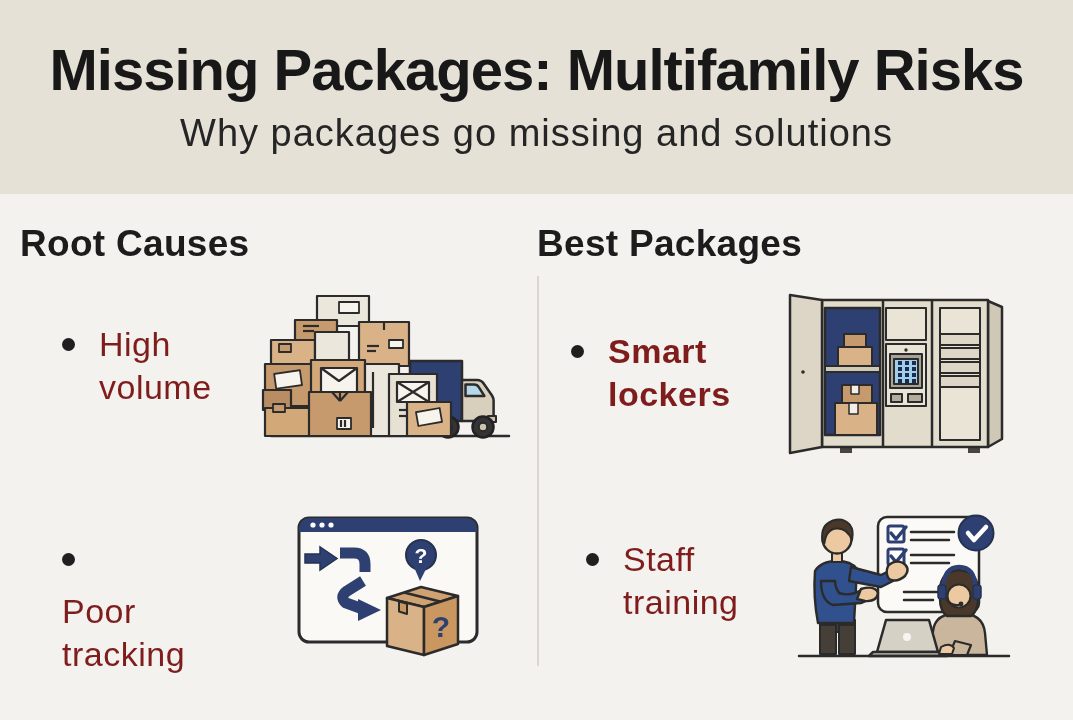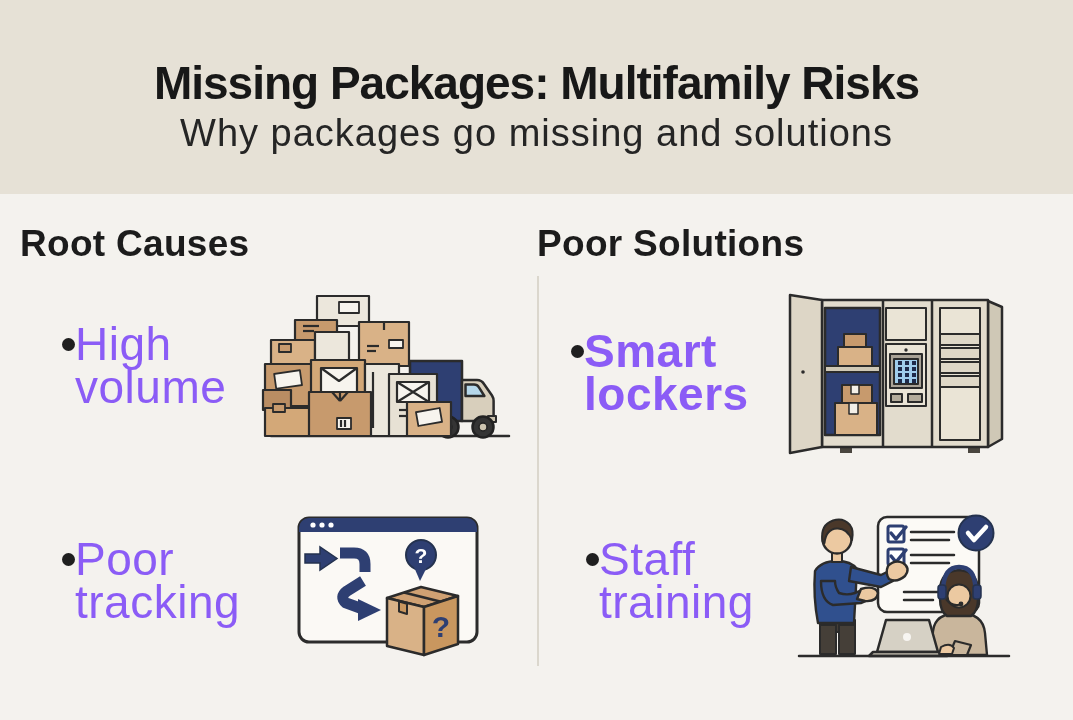"Missing Packages: Multifamily Risks" .page-title { font-size: 46px -> 58px; top: 56px -> 36px }
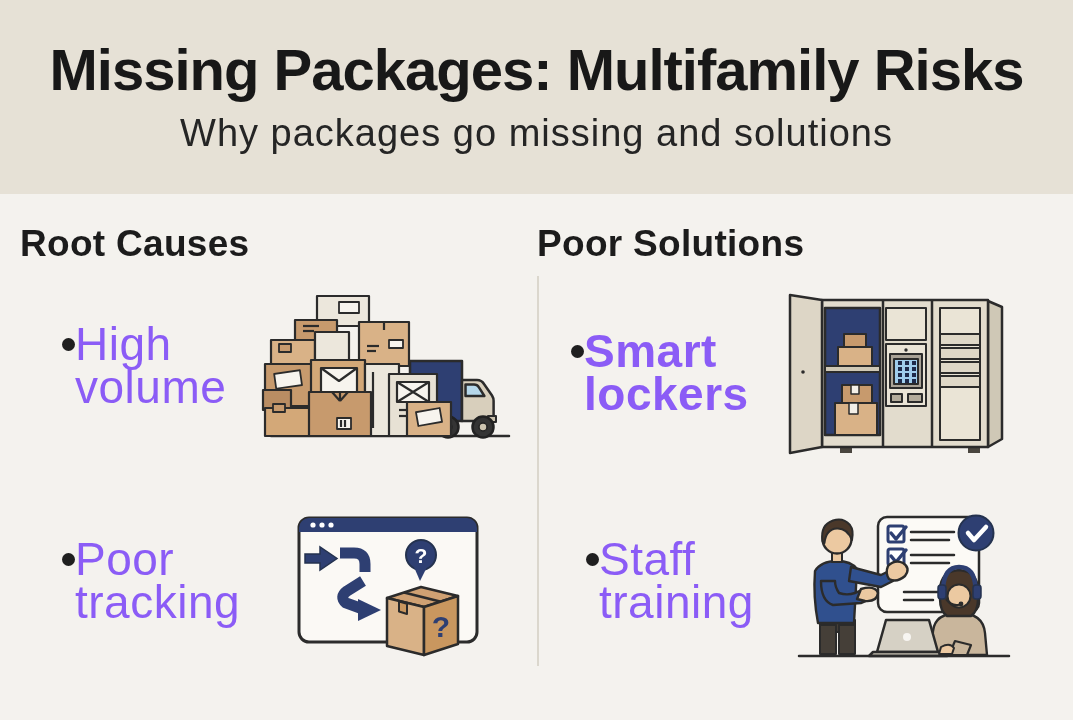"Poor Solutions" div.col-heading { text: Poor Solutions -> Best Packages }
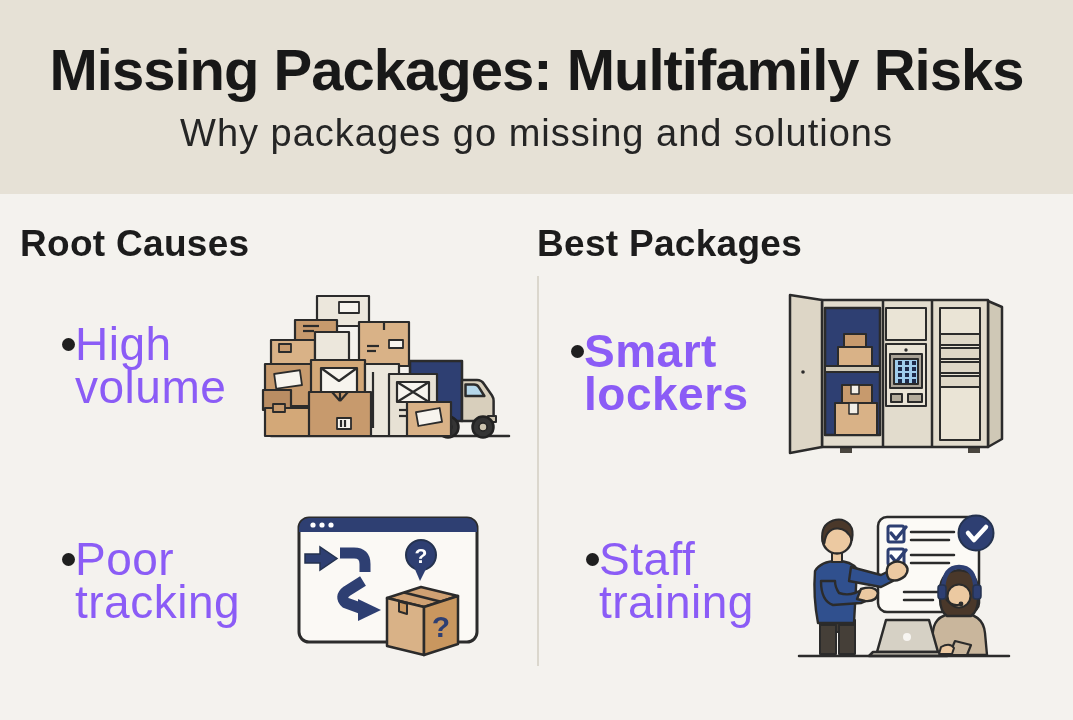"High" .bullet { color: #8b5cf6 -> #7f1d1d; font-size: 46px -> 34px; gap: none -> 24px }
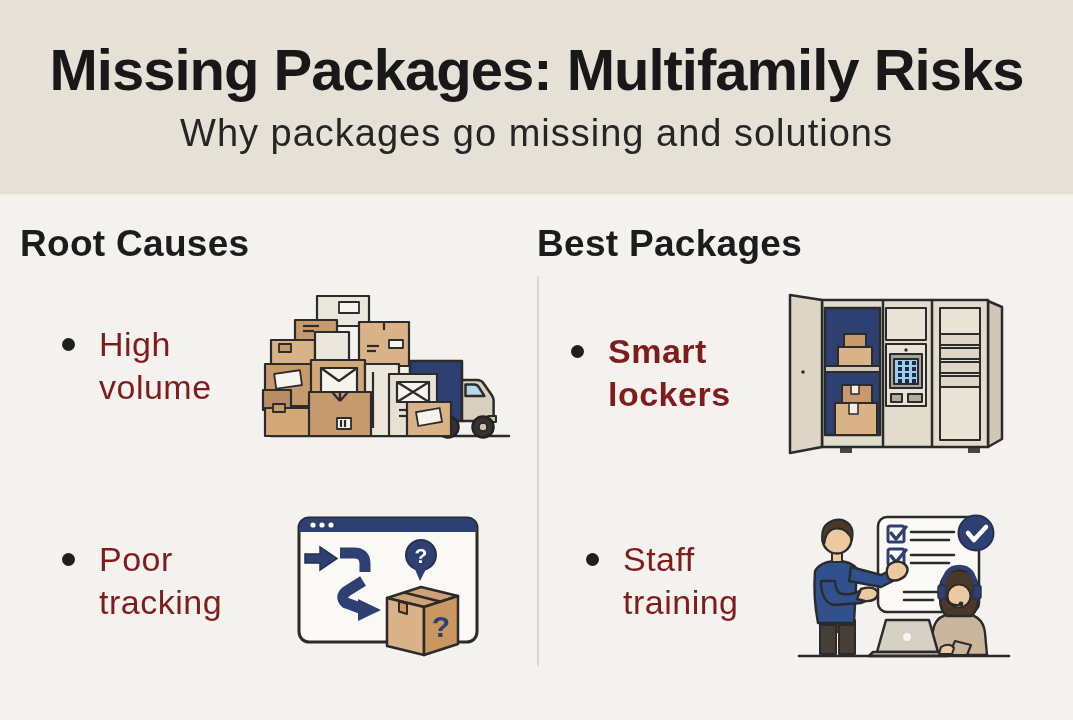"Poor" #item-poor-tracking { flex-direction: none -> column }
